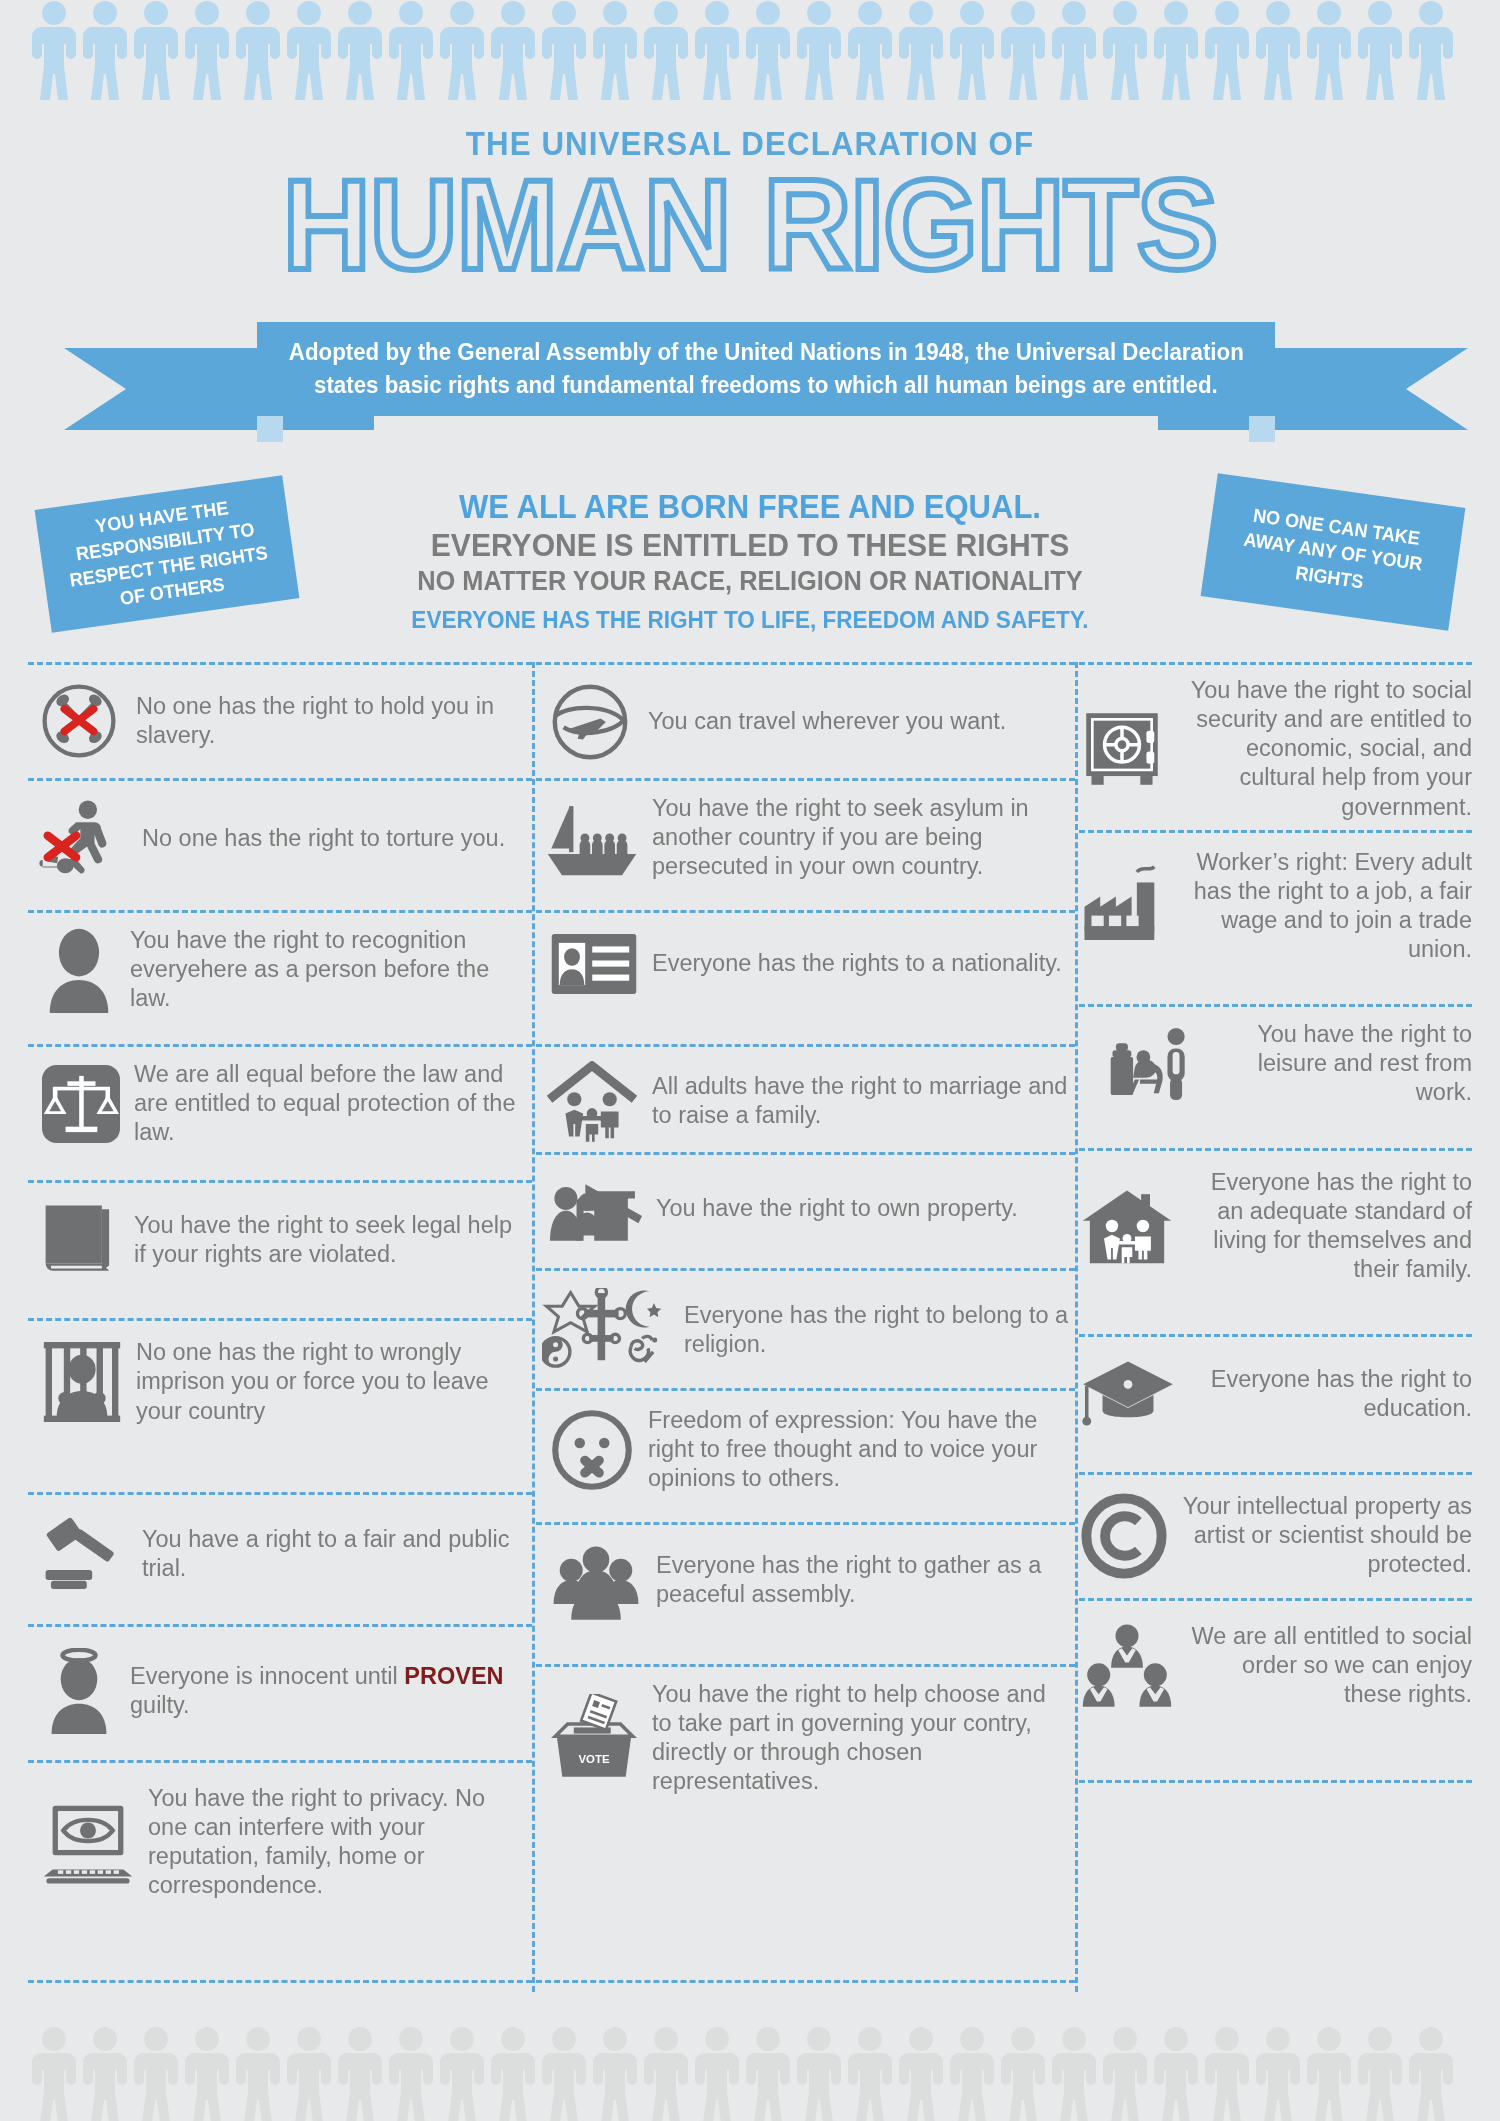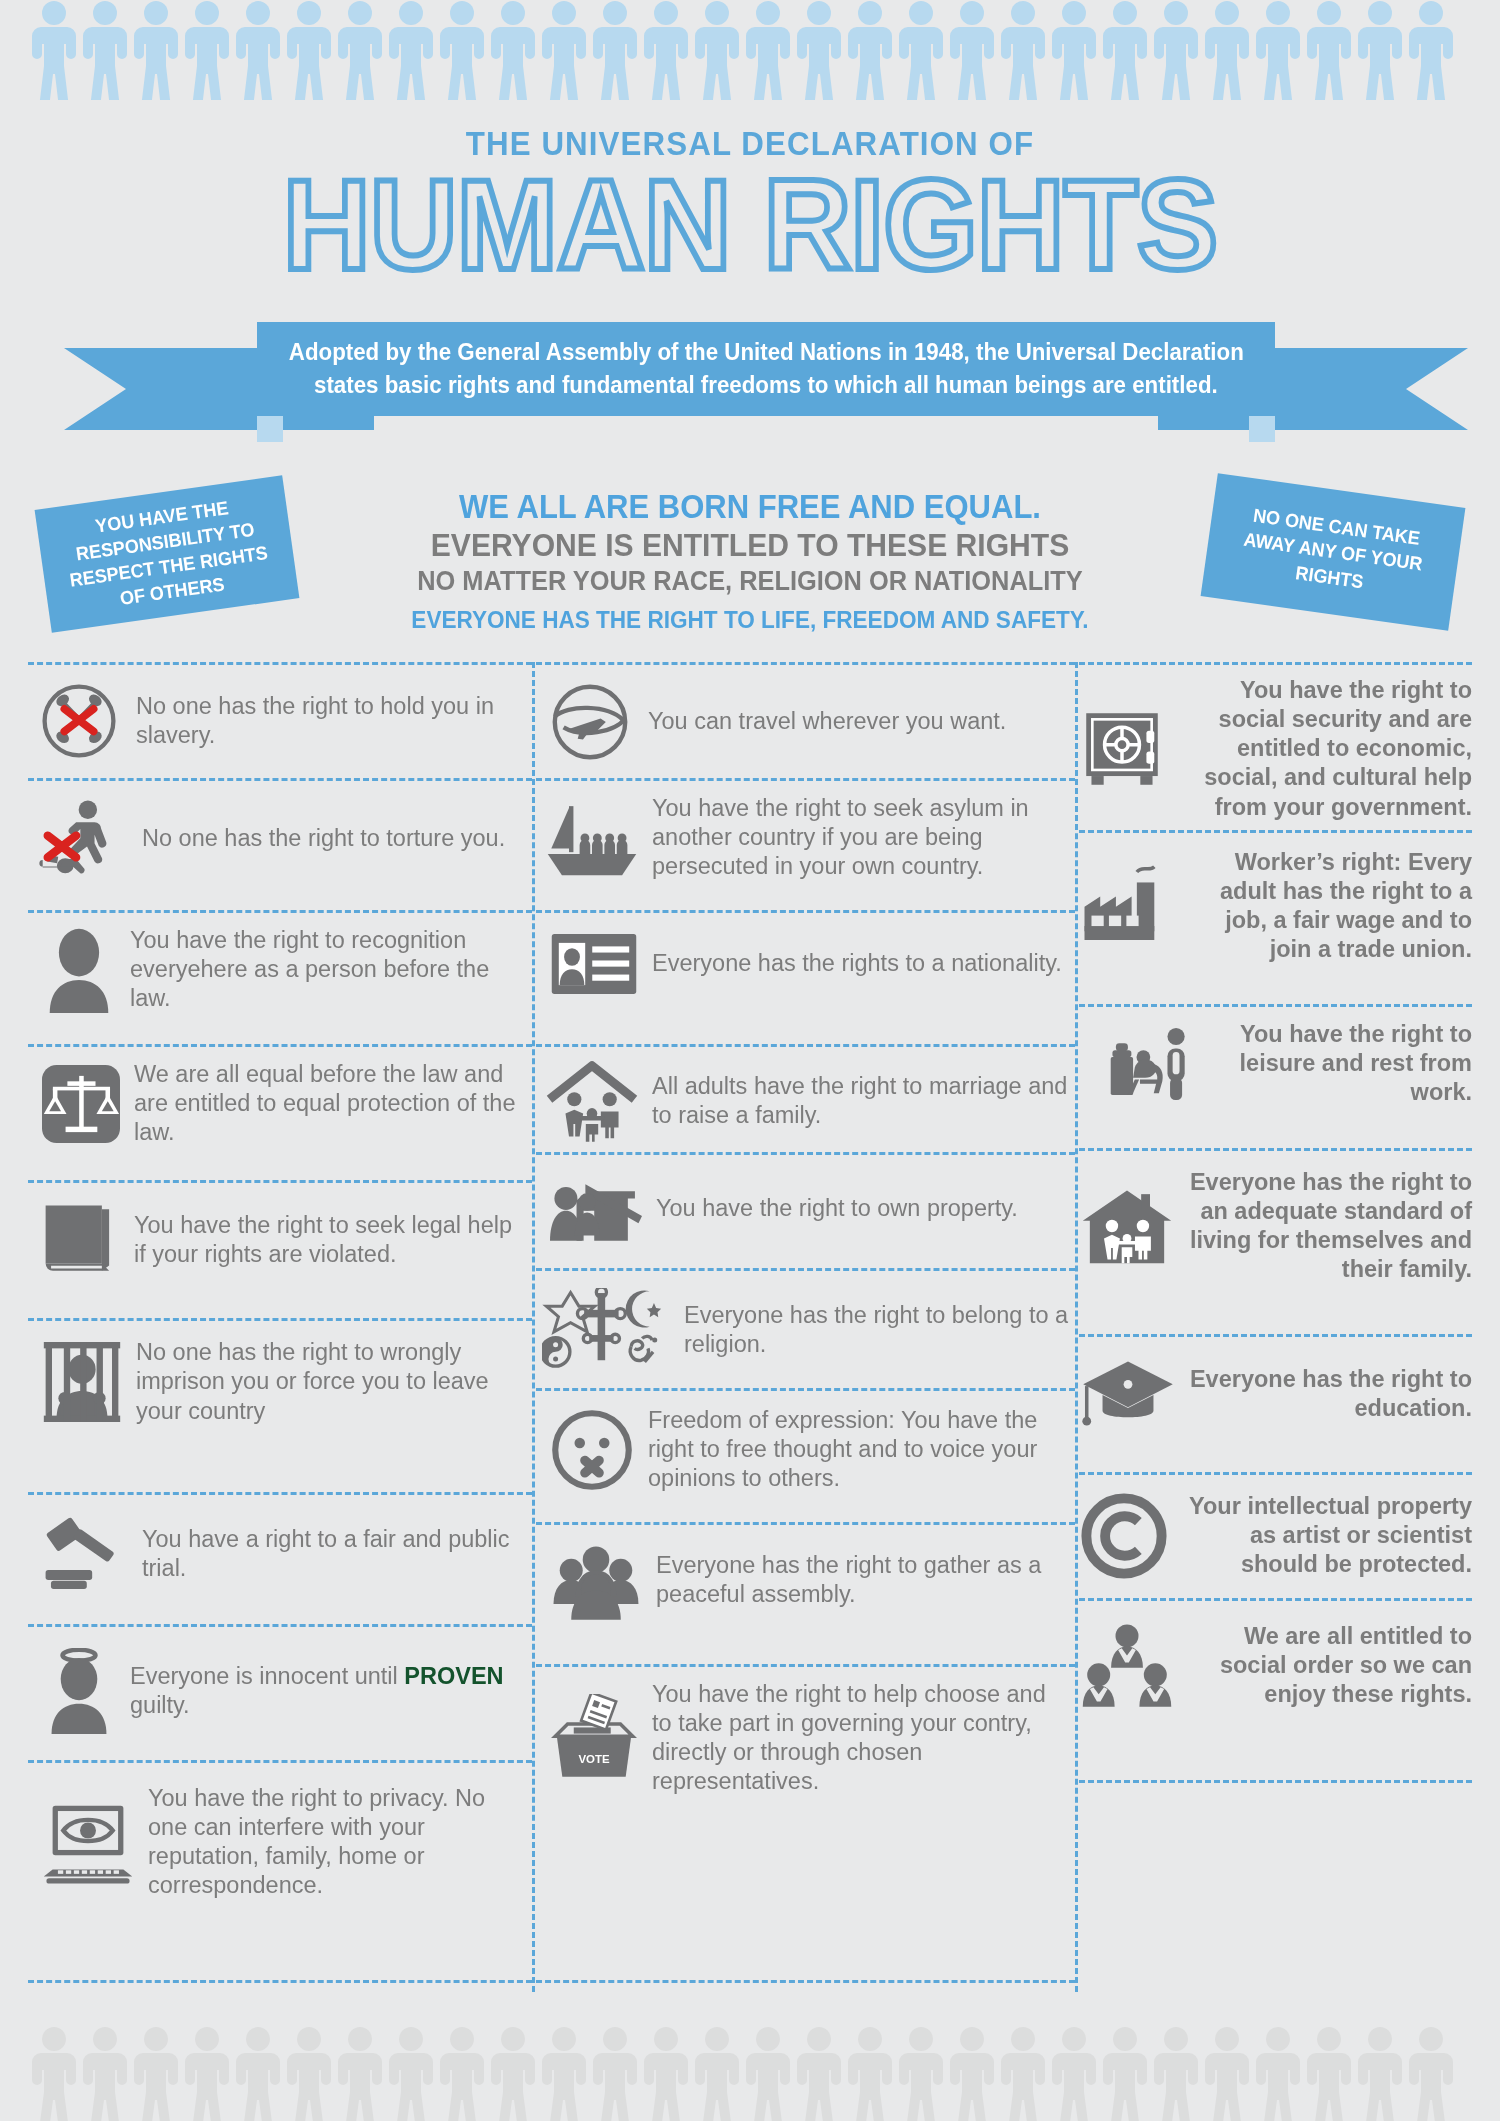"You have the right to social" .col-3 { font-weight: bold -> none }
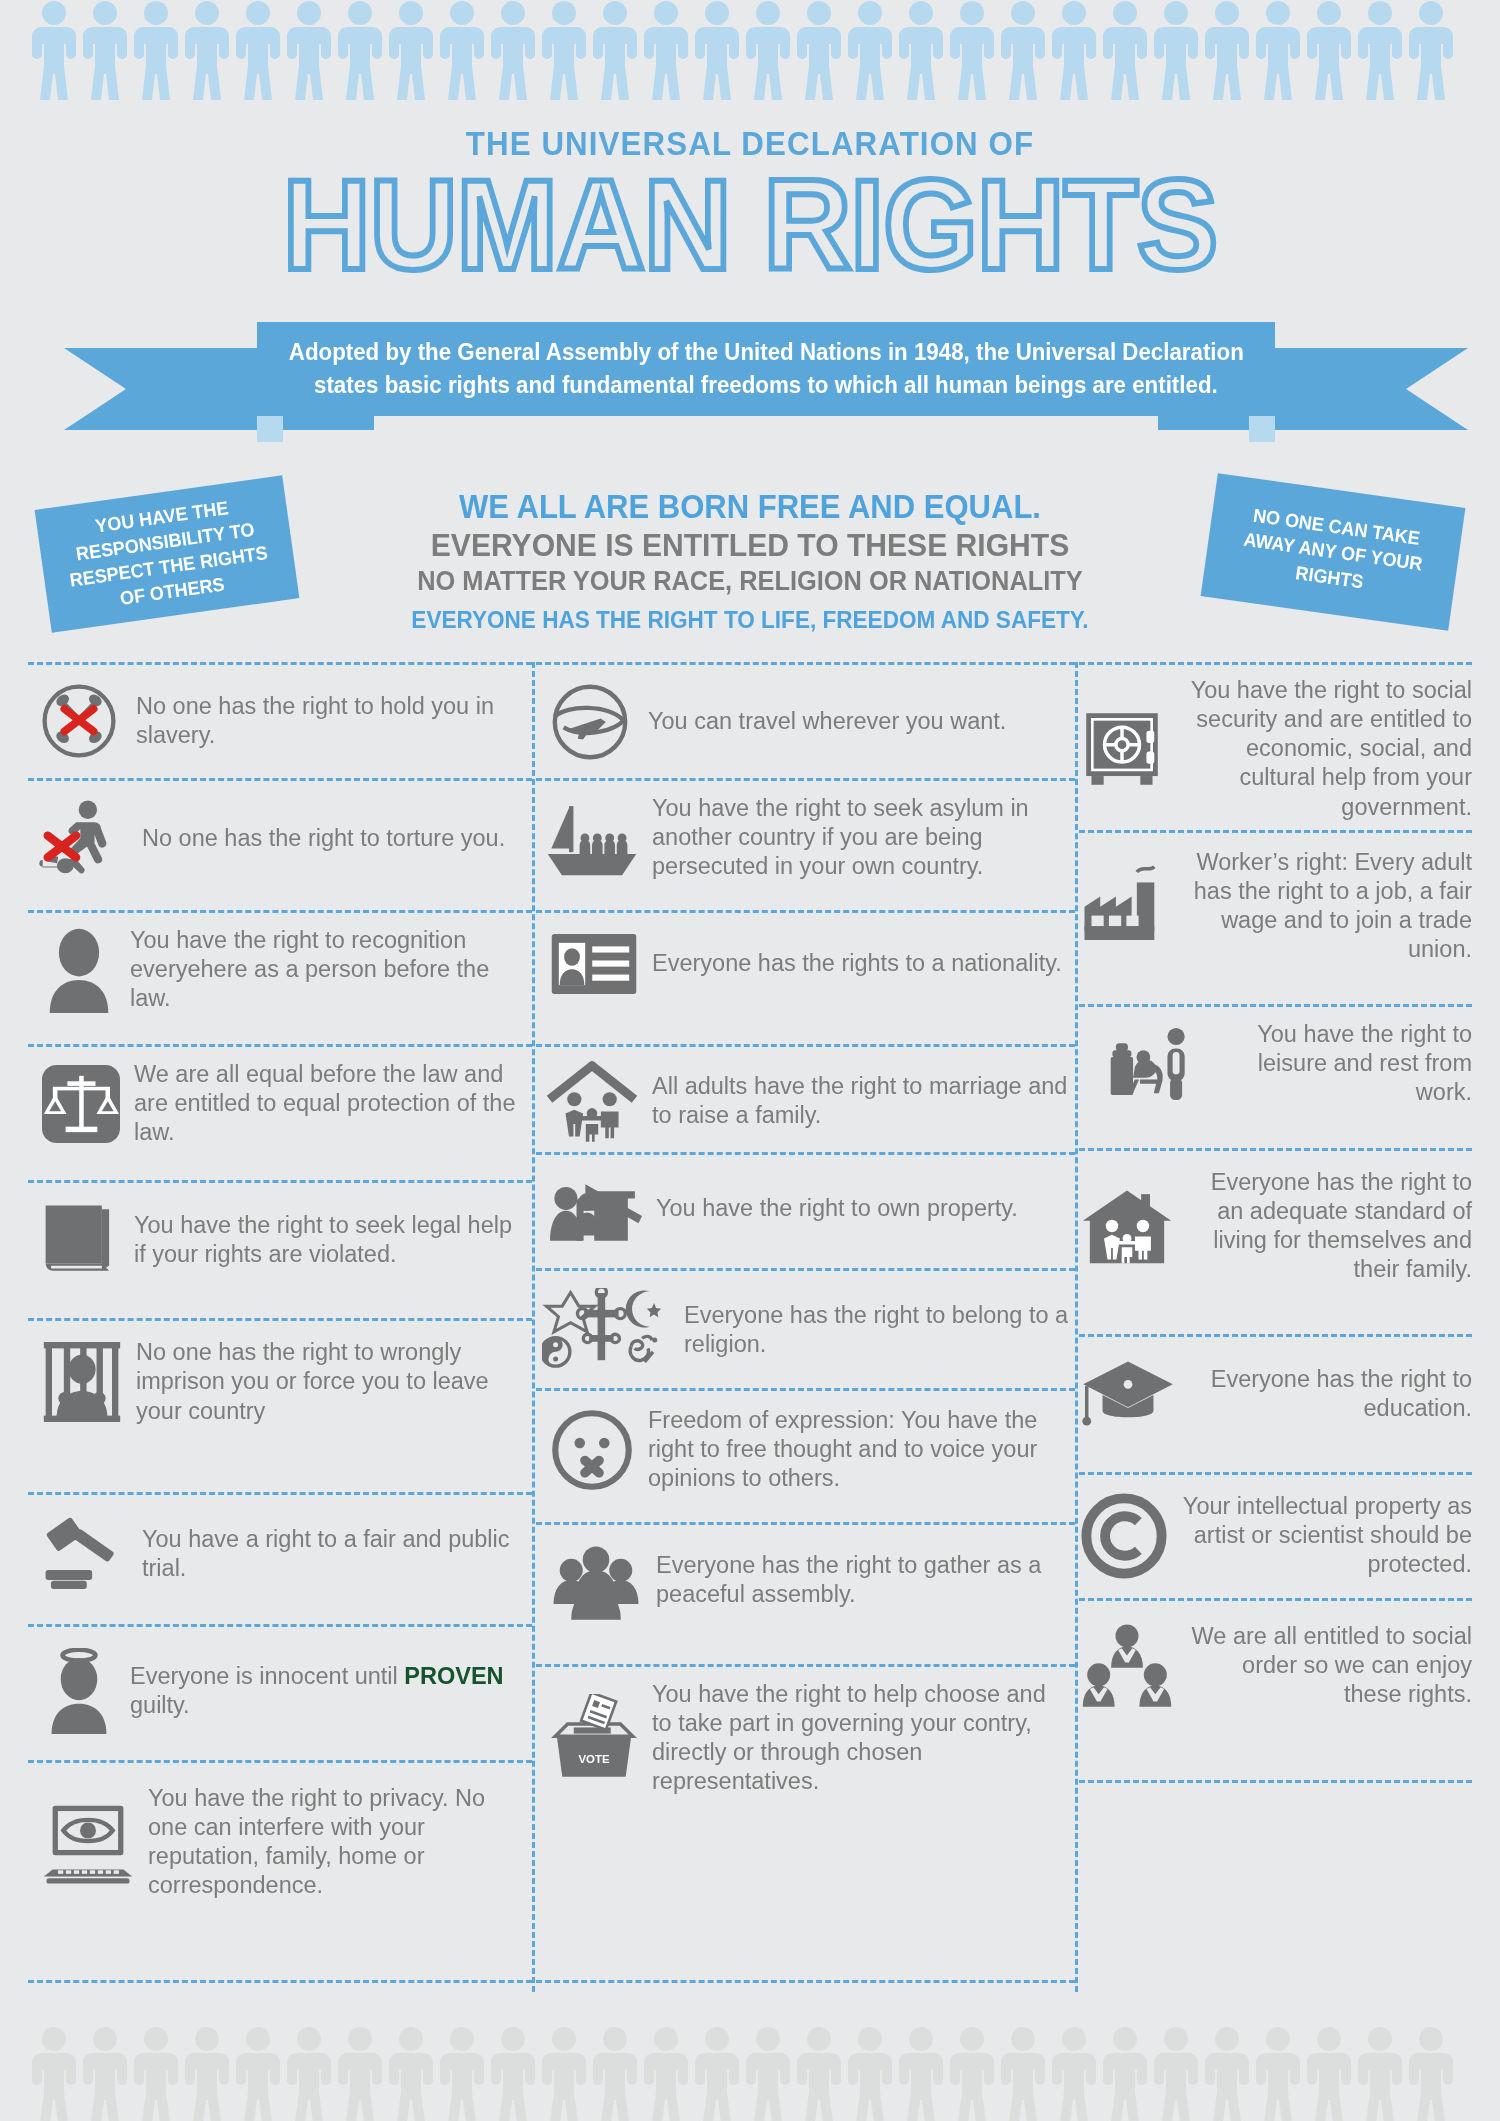"PROVEN" .txt b { color: #14532d -> #7f1d1d }
